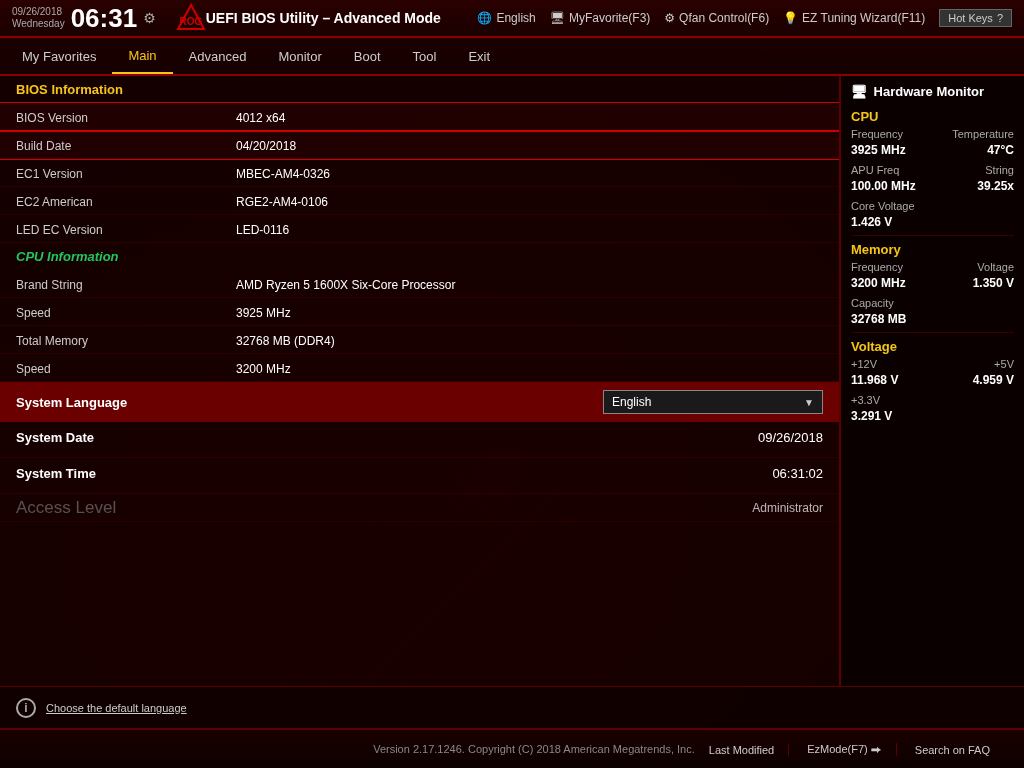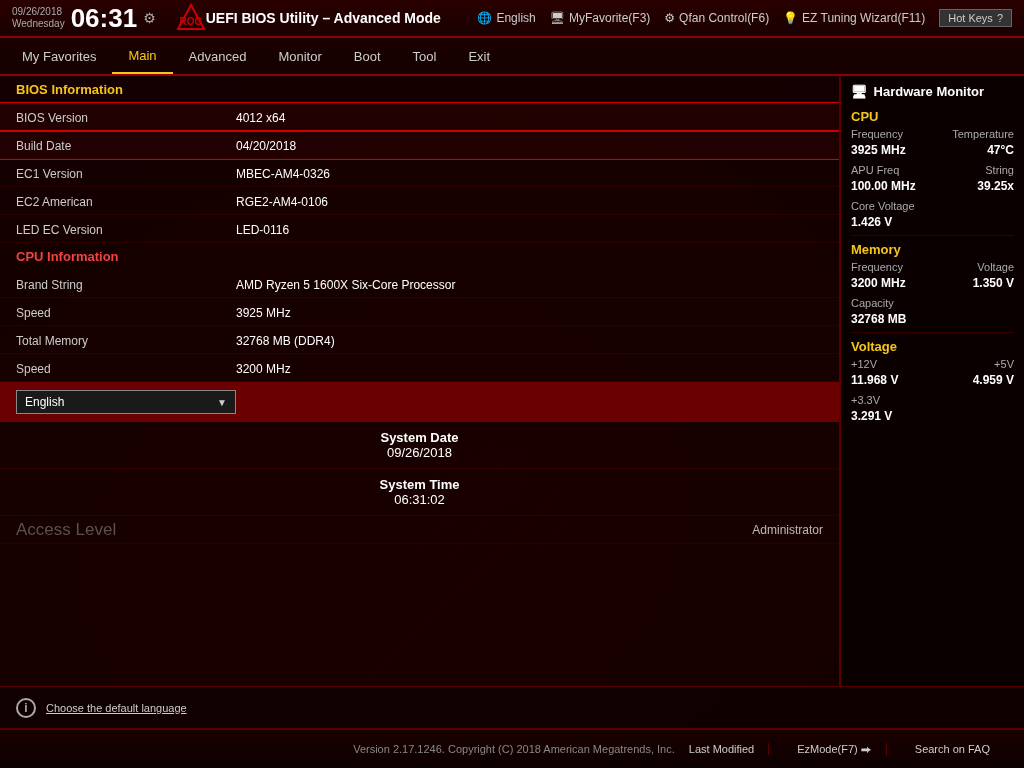"CPU Information" .section-title.cpu { color: #ef4444 -> #22c55e; font-style: none -> italic }
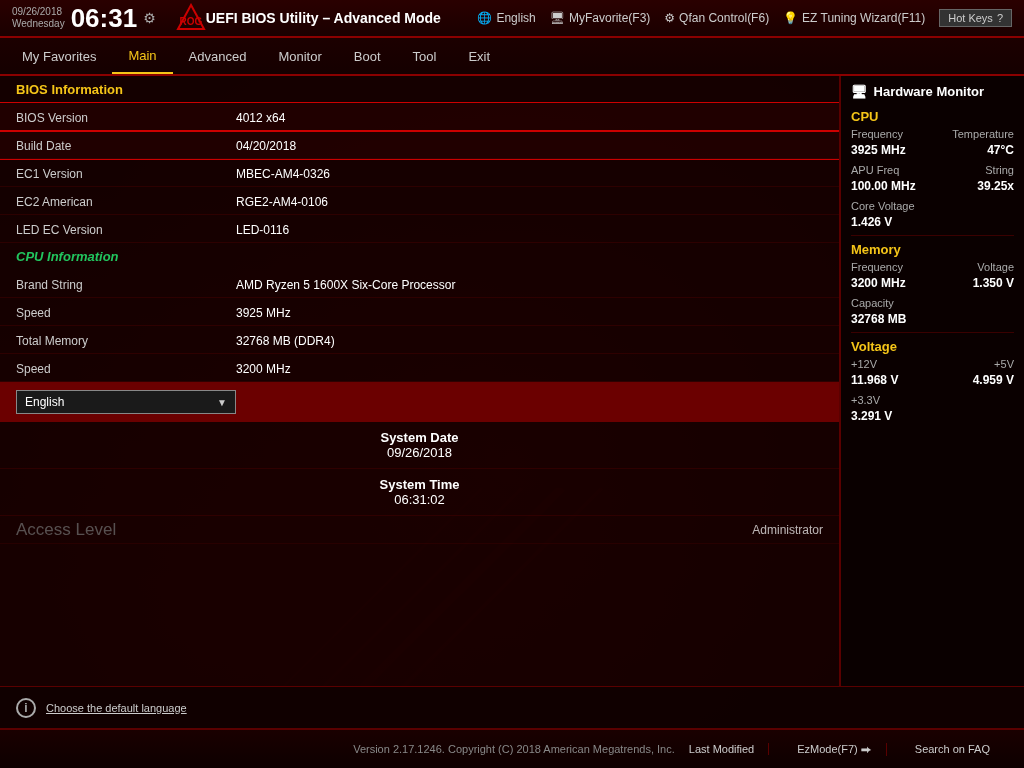"System Language" span.lang-label { html: none -> <span>System Language</span> }
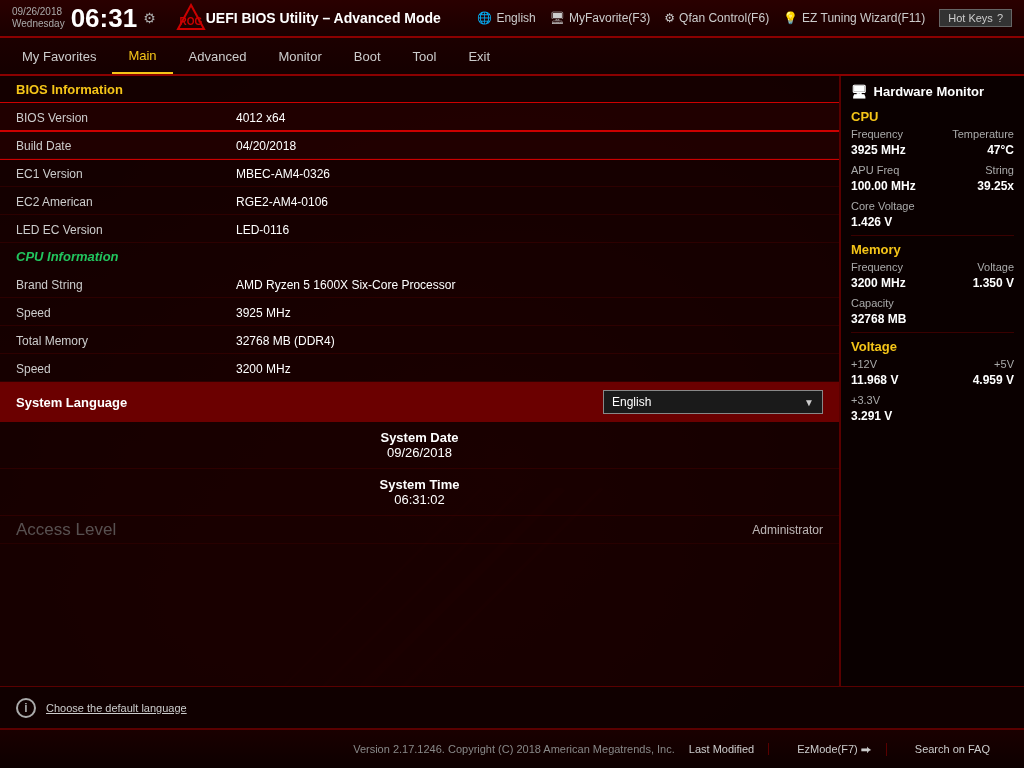"System Date" .dt-row { align-items: center -> none; flex-direction: column -> none; padding: 8px 0 -> 8px 16px }
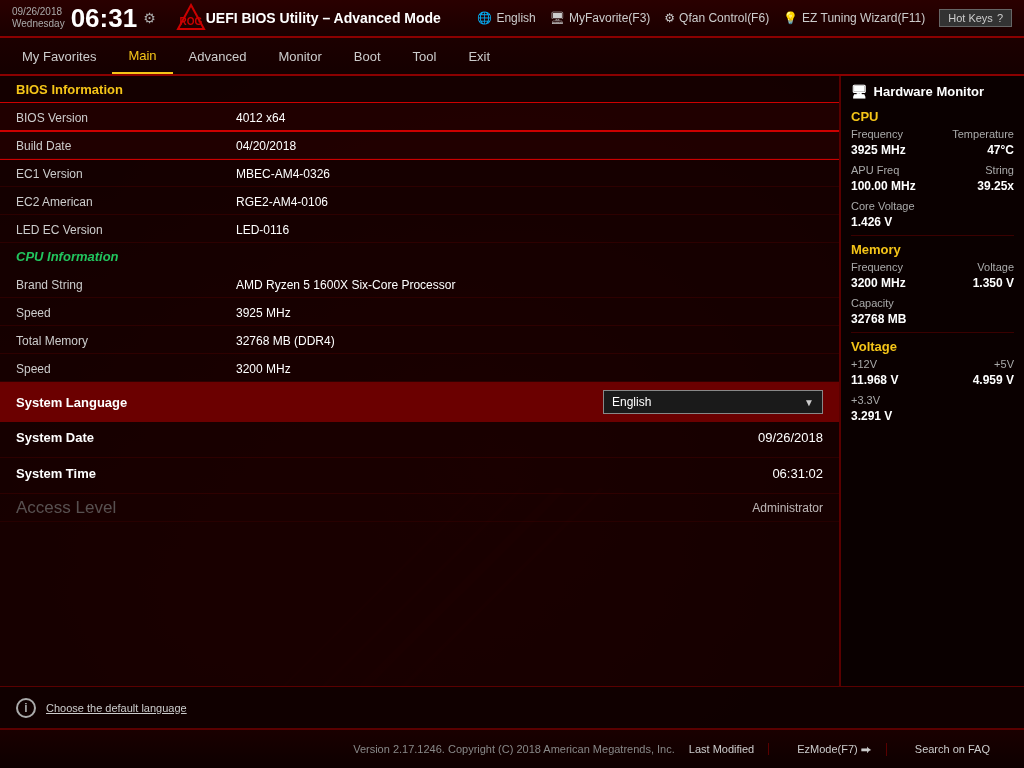"Last Modified" .bottom-actions { align-items: center -> flex-end; gap: 14px -> 4px }
